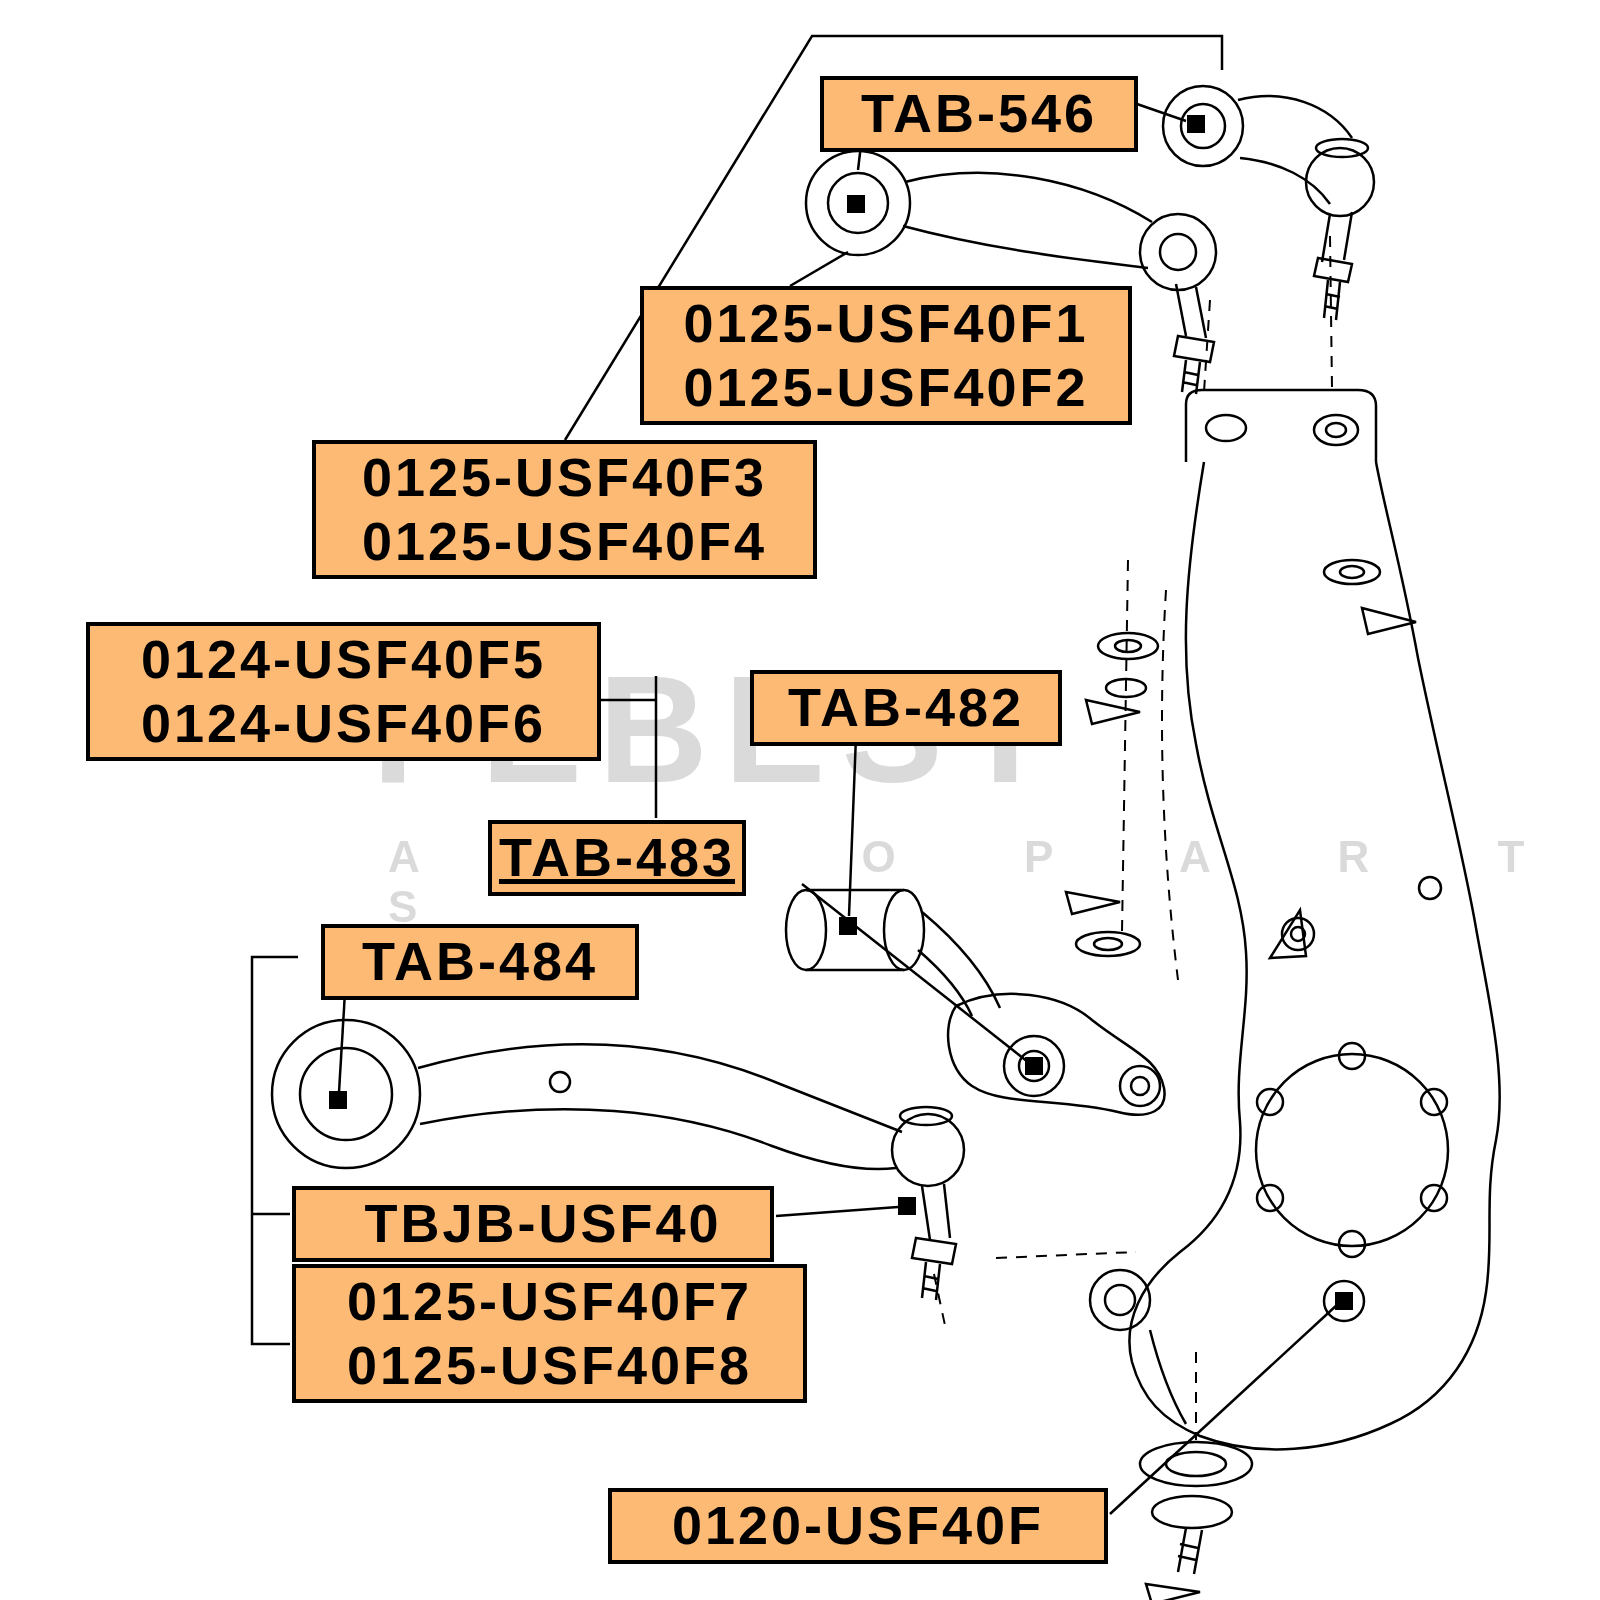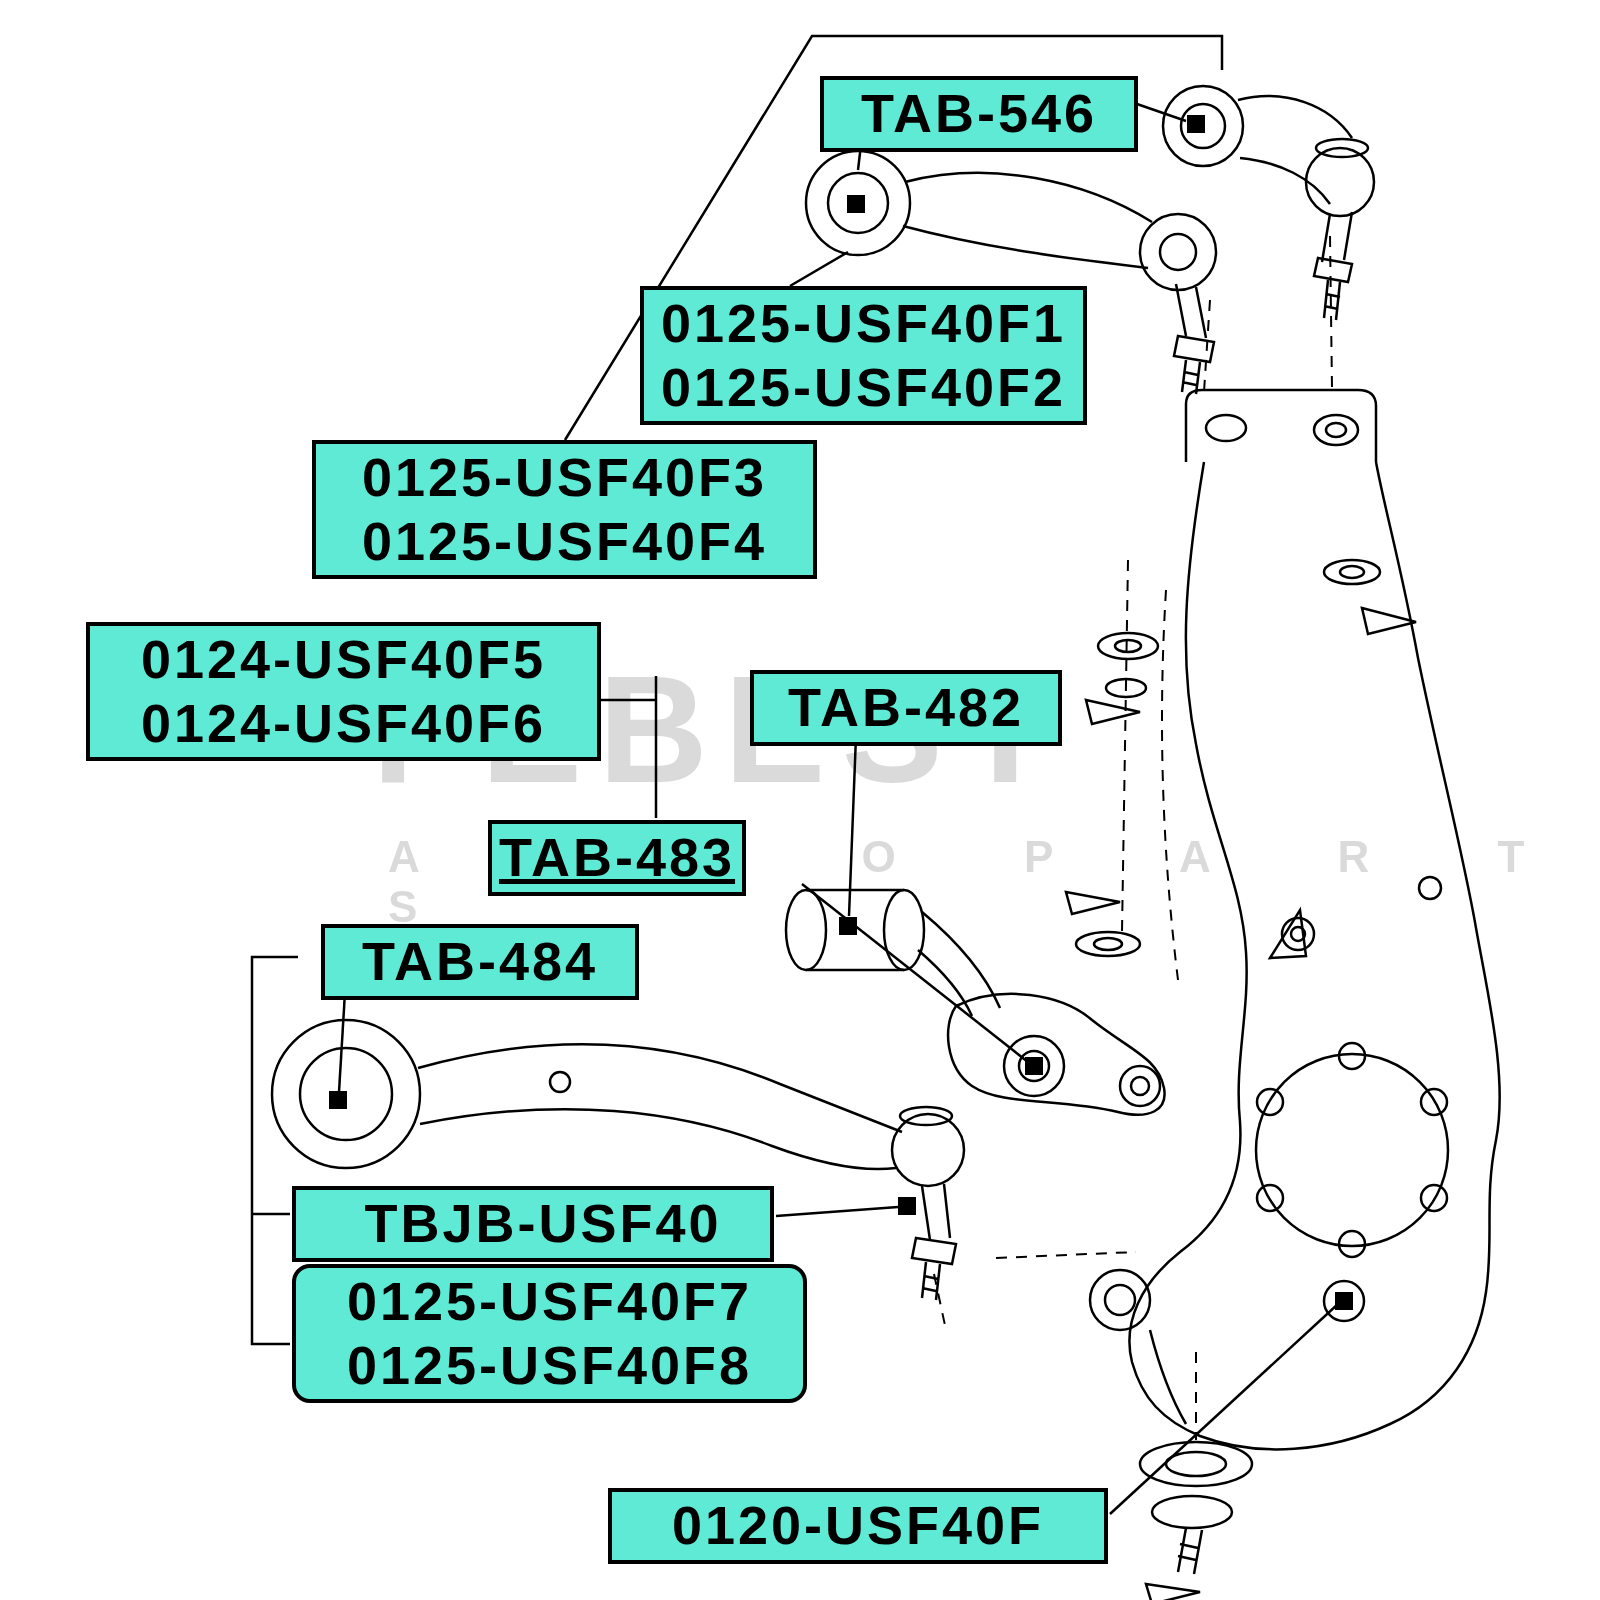"TAB-546" .lb { background: #5eead4 -> #fdba74 }
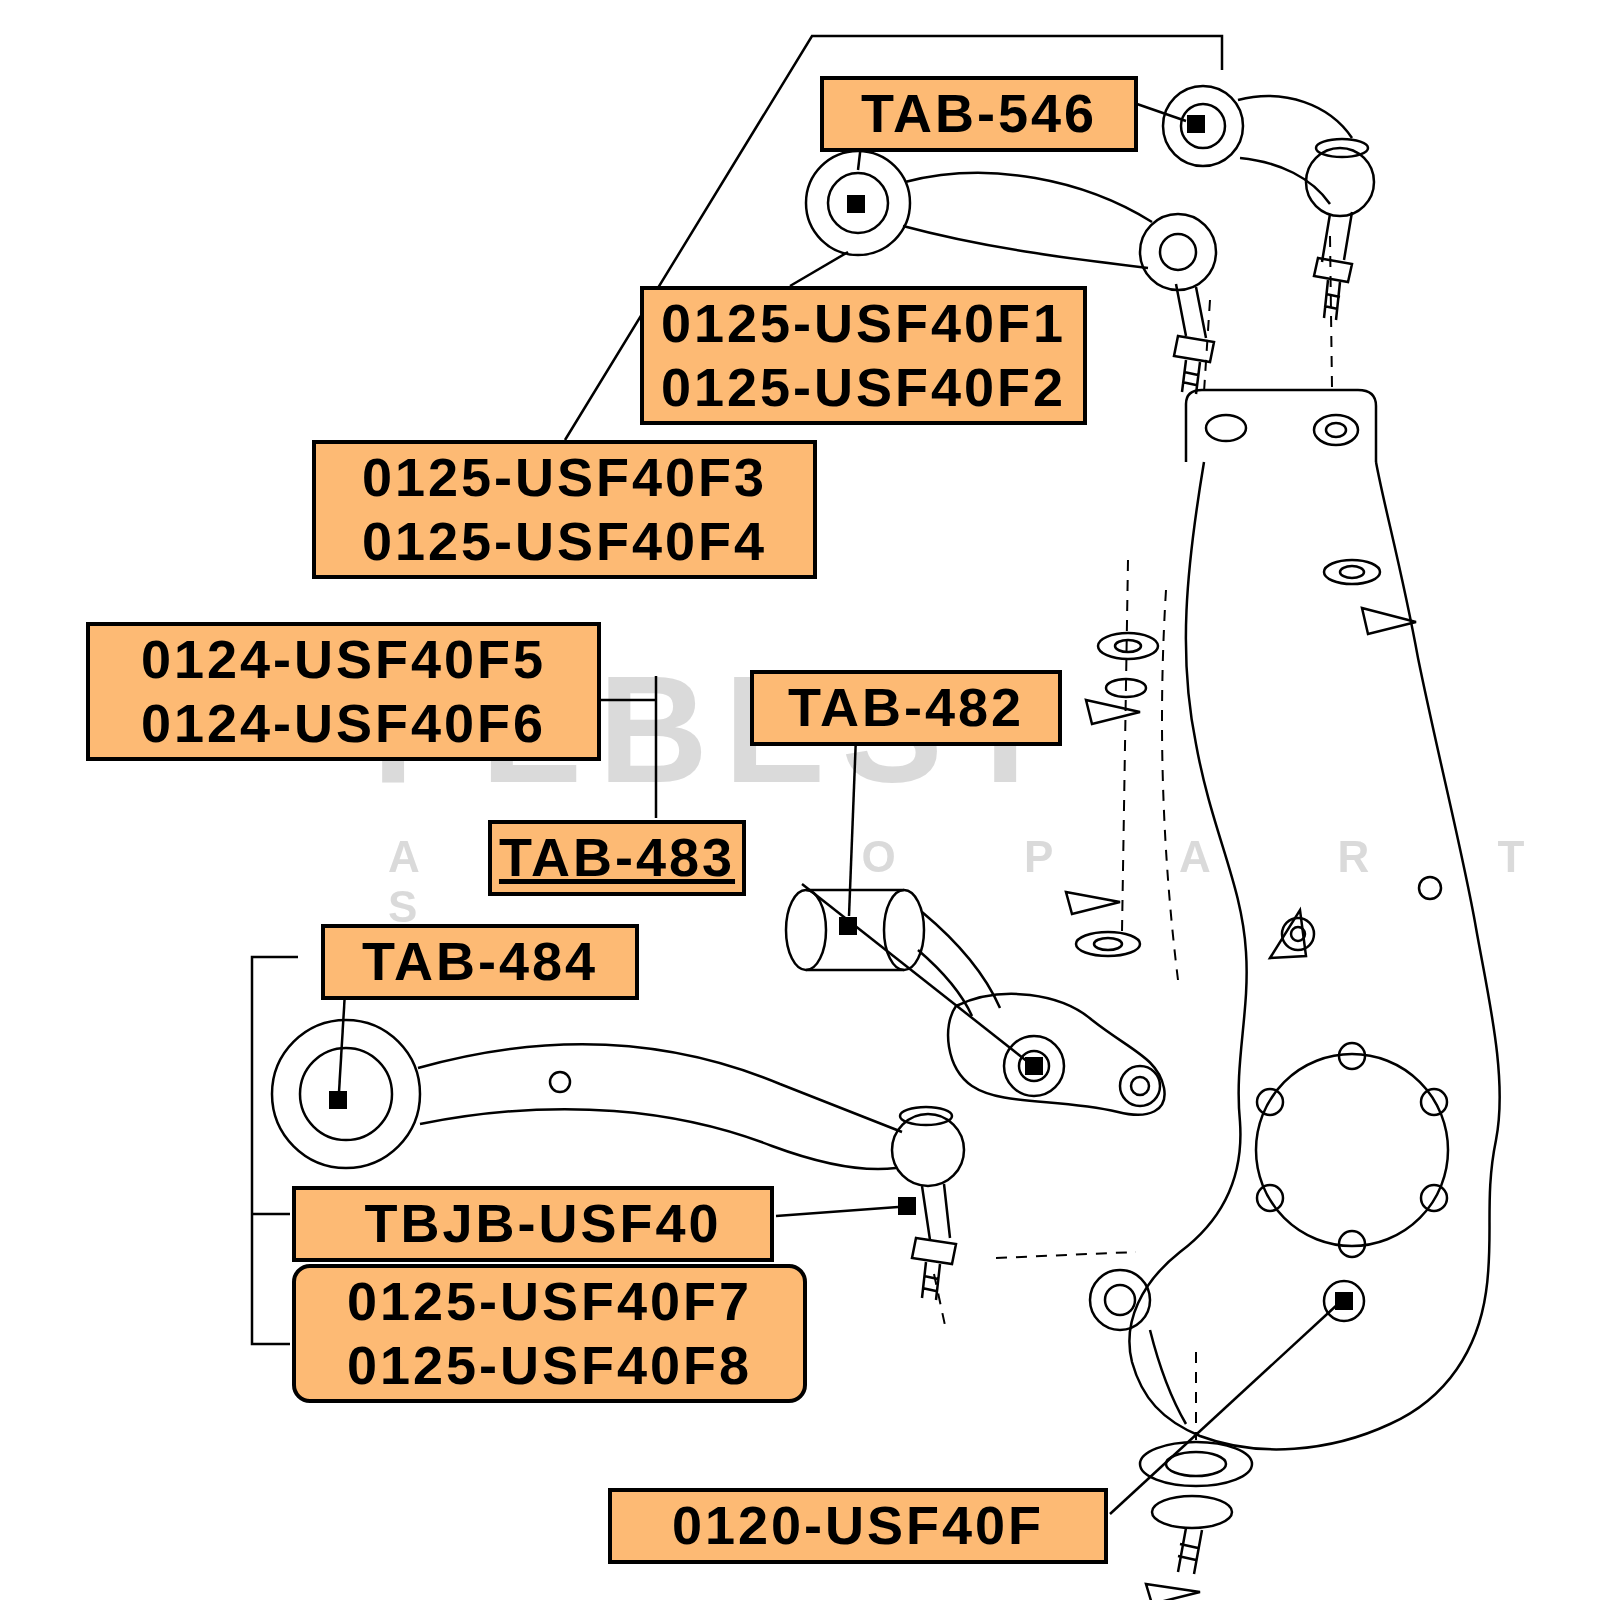"0125-USF40F1" div.lb { width: 447px -> 492px }
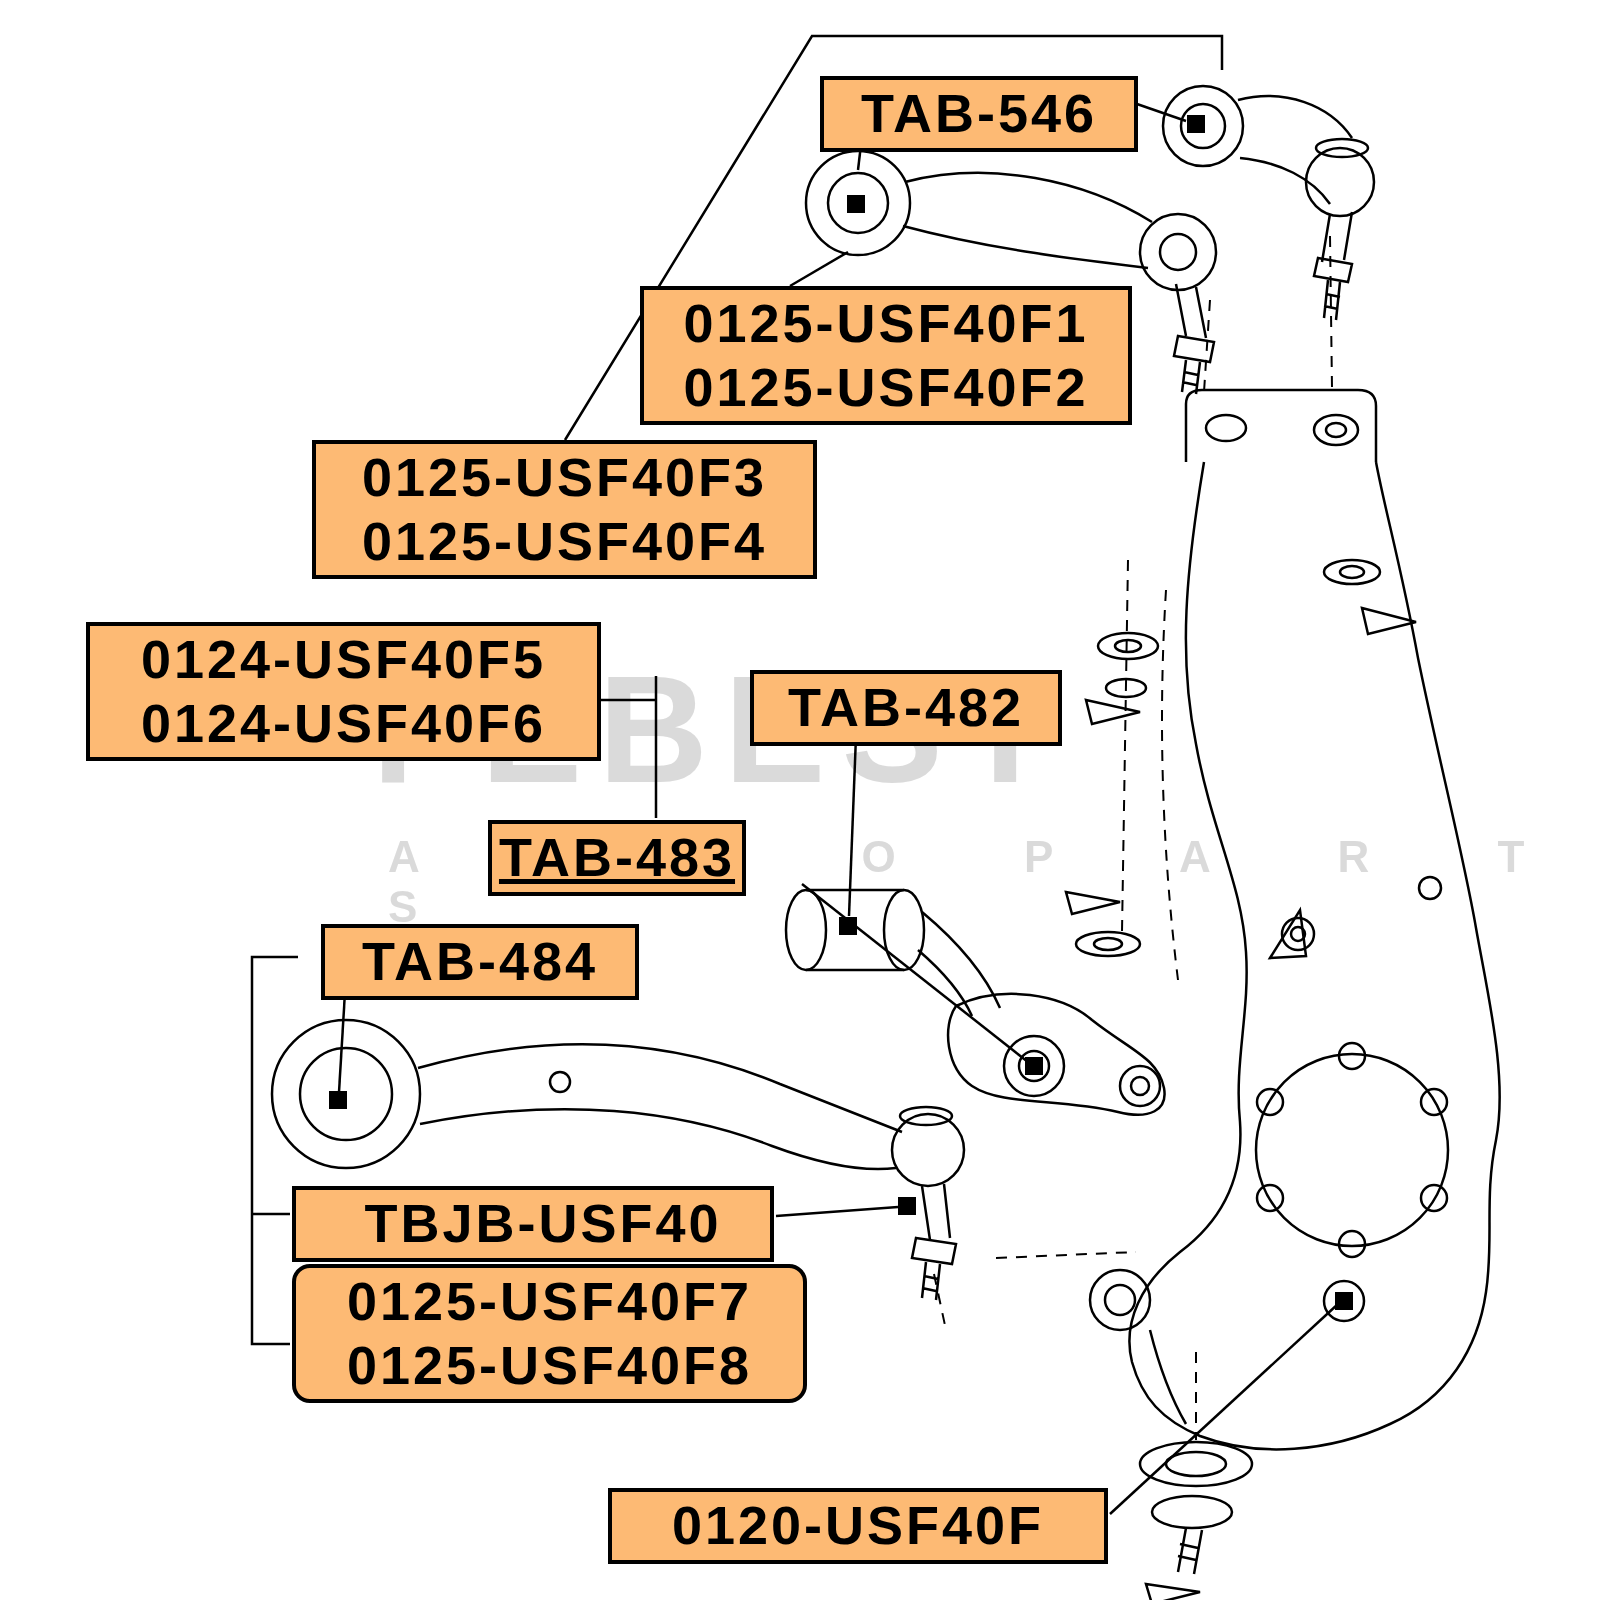"0125-USF40F7" div.lb { border-radius: 18px -> none }
